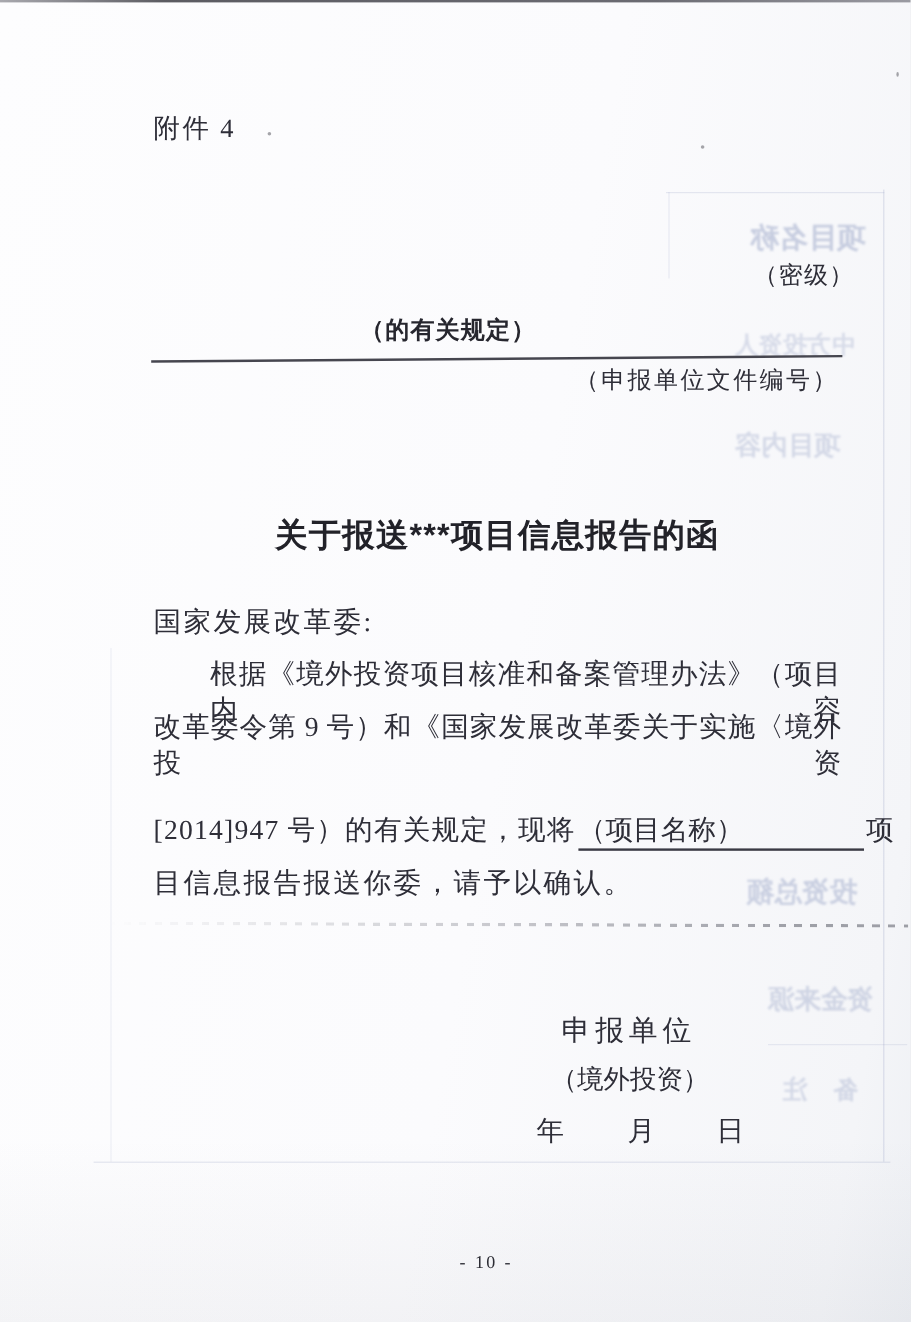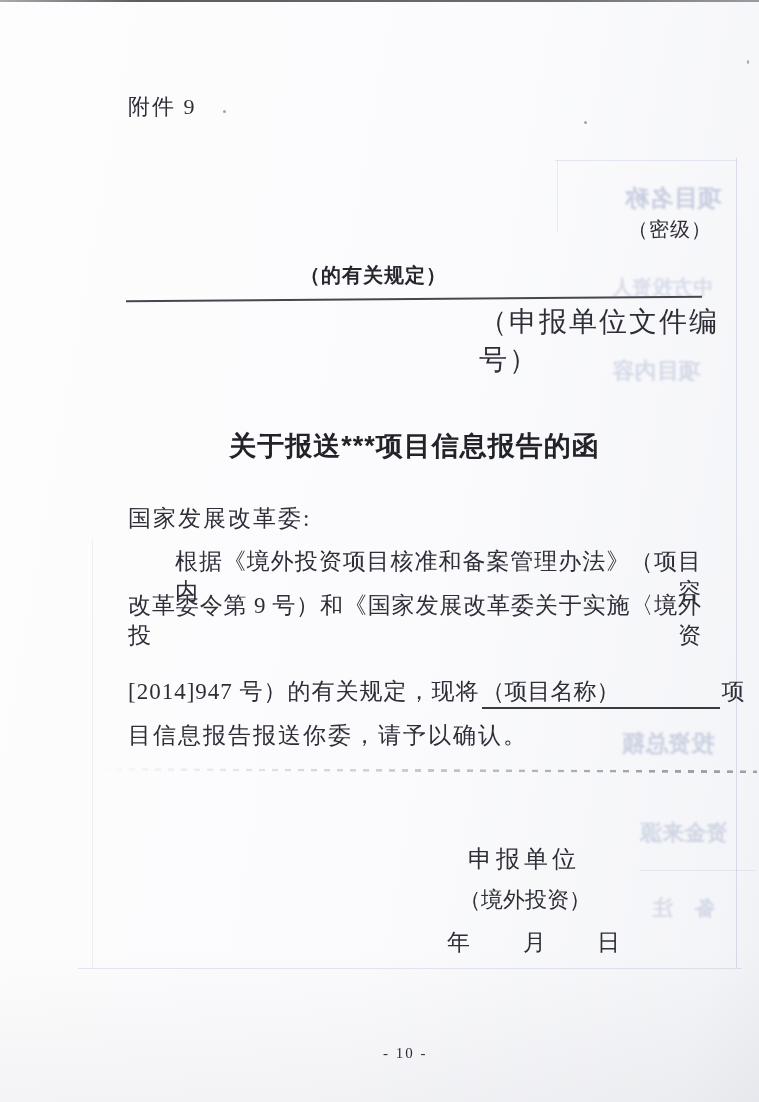"附件 9" div.attachment { text: 9 -> 4 }
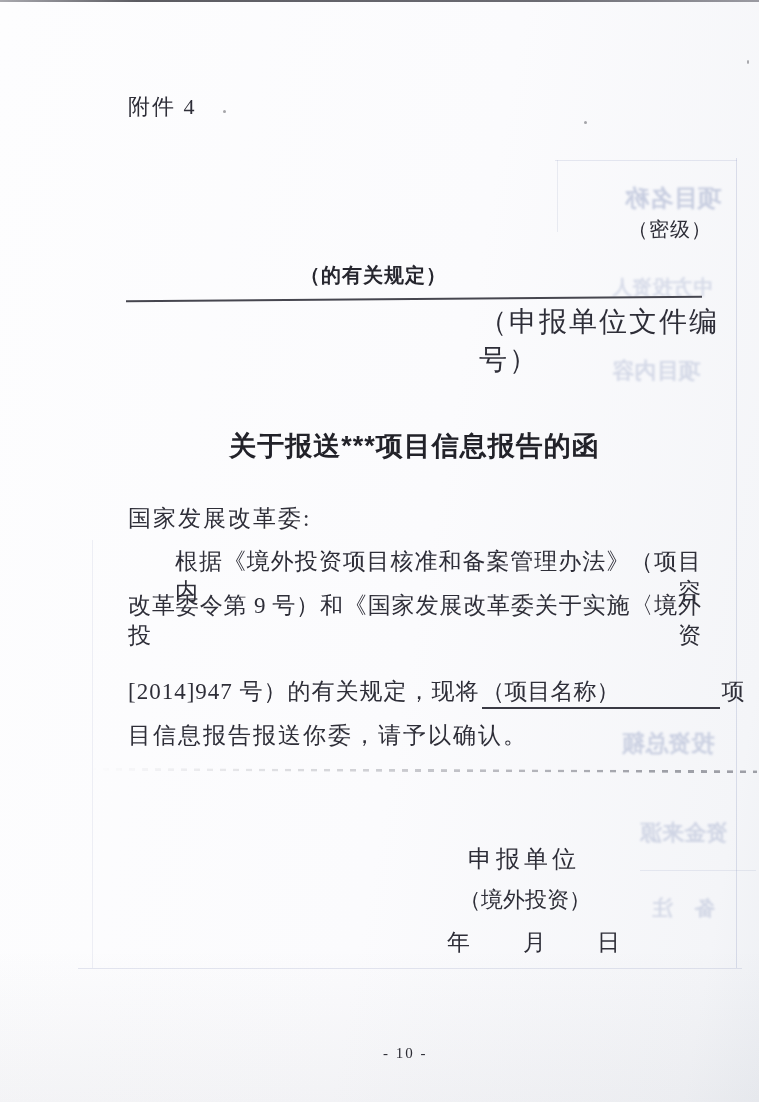"（申报单位文件编号）" .doc-number { font-size: 28px -> 20px }
